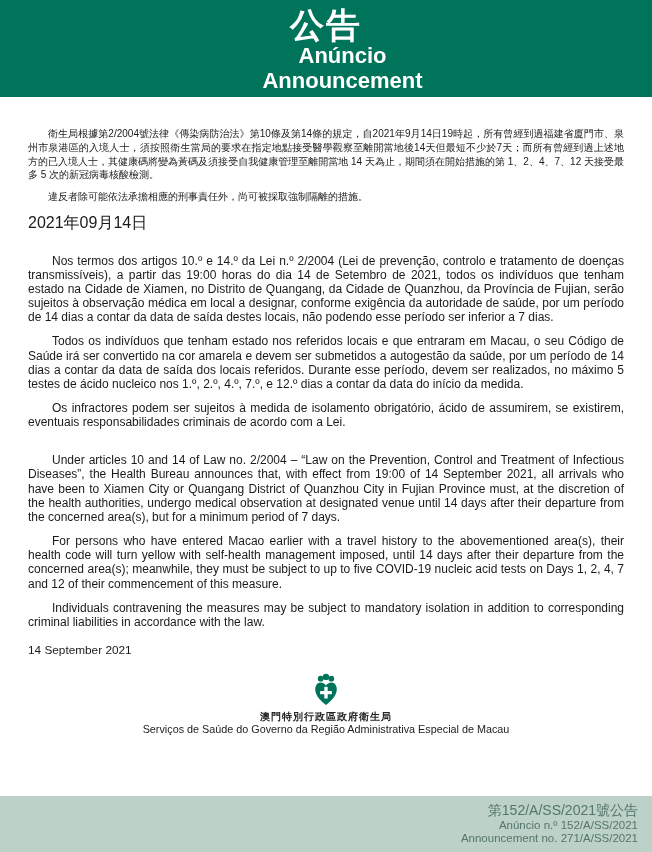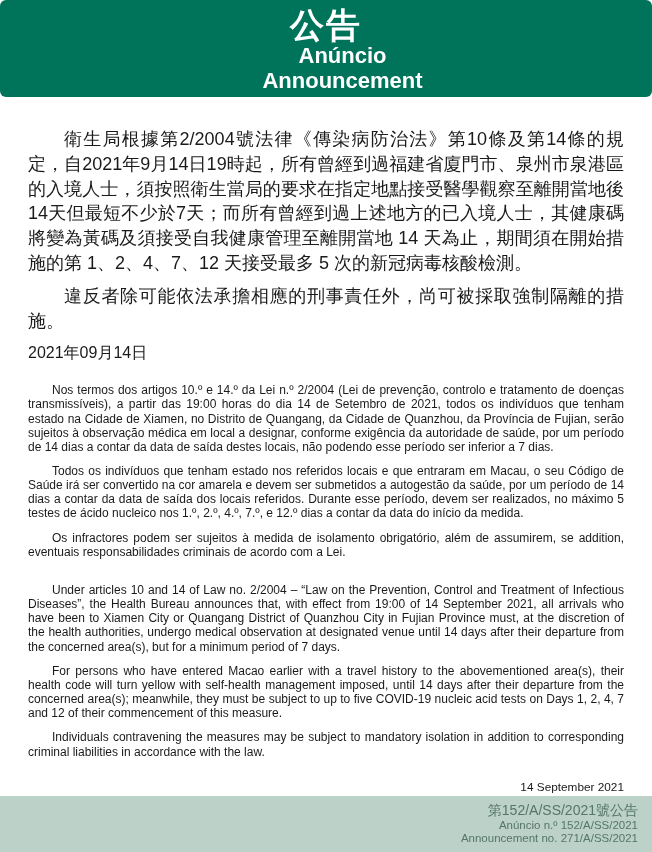"公告" .banner { border-radius: 6px -> none }
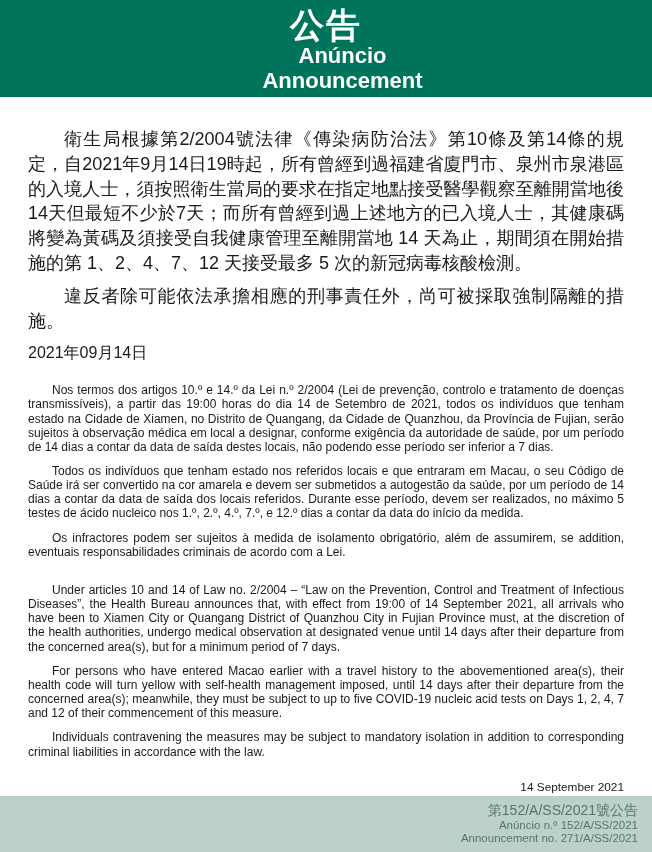"衛生局根據第2/2004號法律《傳染病防治法》第10條及第14條的規定，自202" .zh-para { font-size: 18px -> 10px }
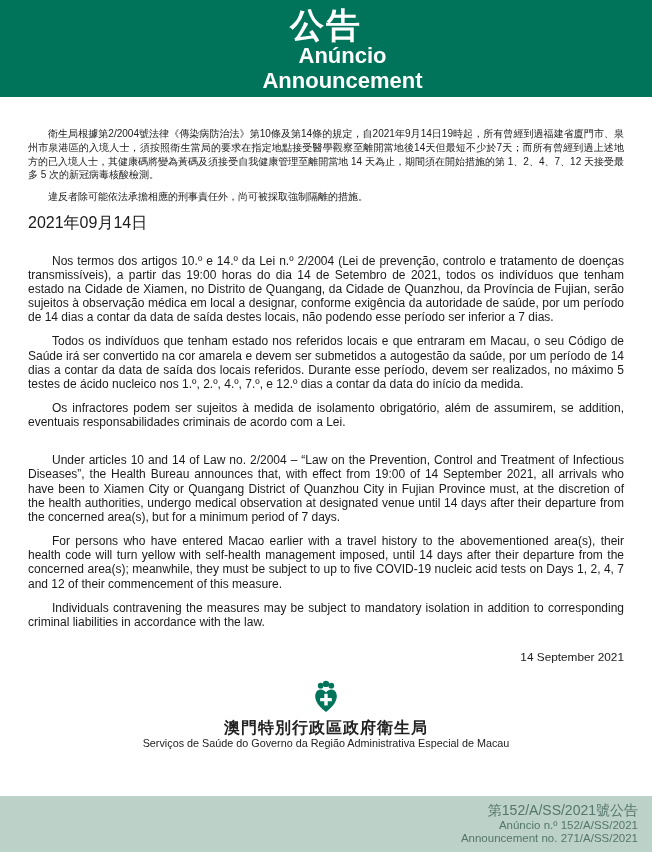"Os infractores podem ser sujeitos" p.latin-para { text: além de assumirem, se addition -> ácido de assumirem, se existirem }
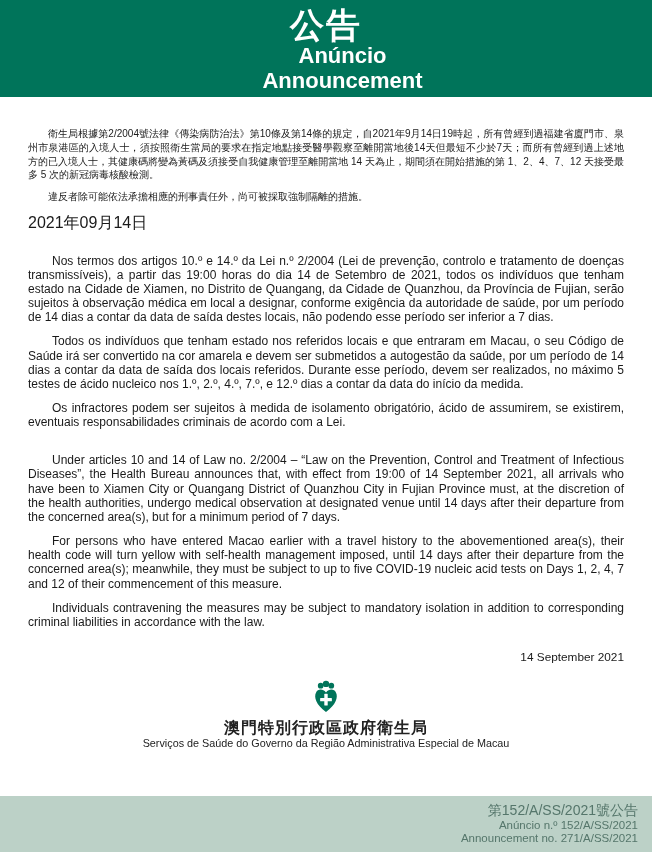"14 September 2021" .en-date { margin-top: 22px -> 15px; text-align: right -> none }
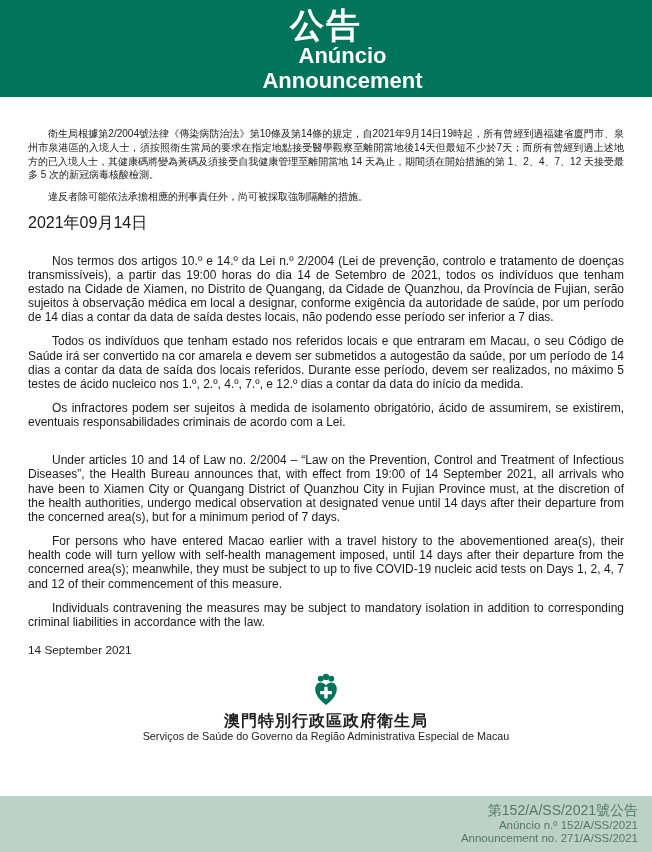"澳門特別行政區政府衛生局" .org-name-zh { font-size: 16px -> 10px }
